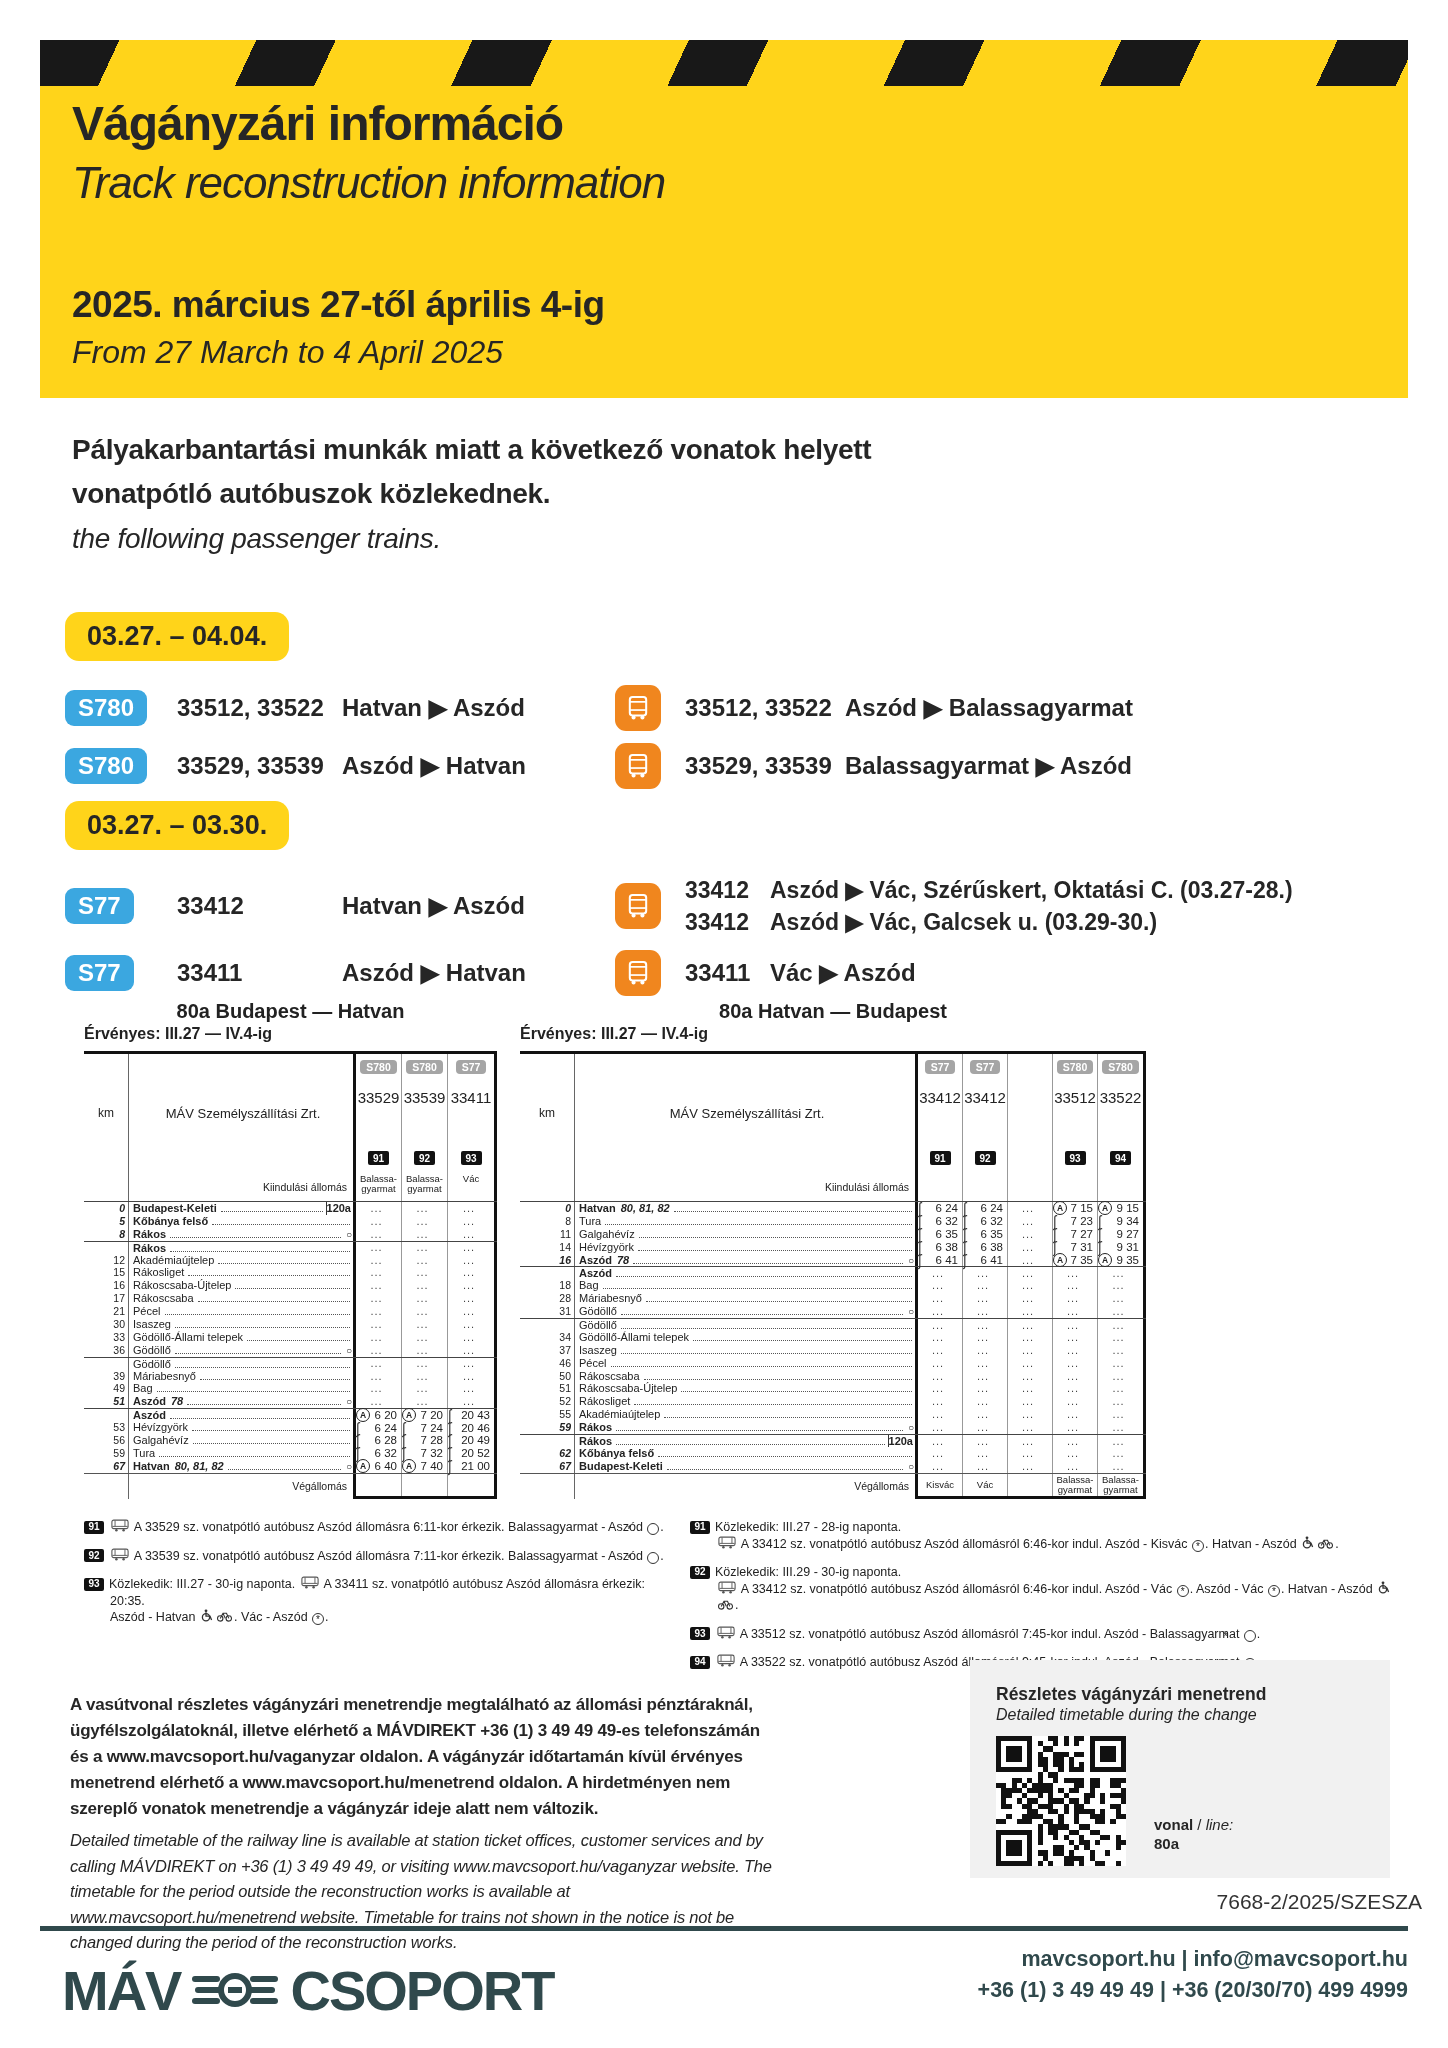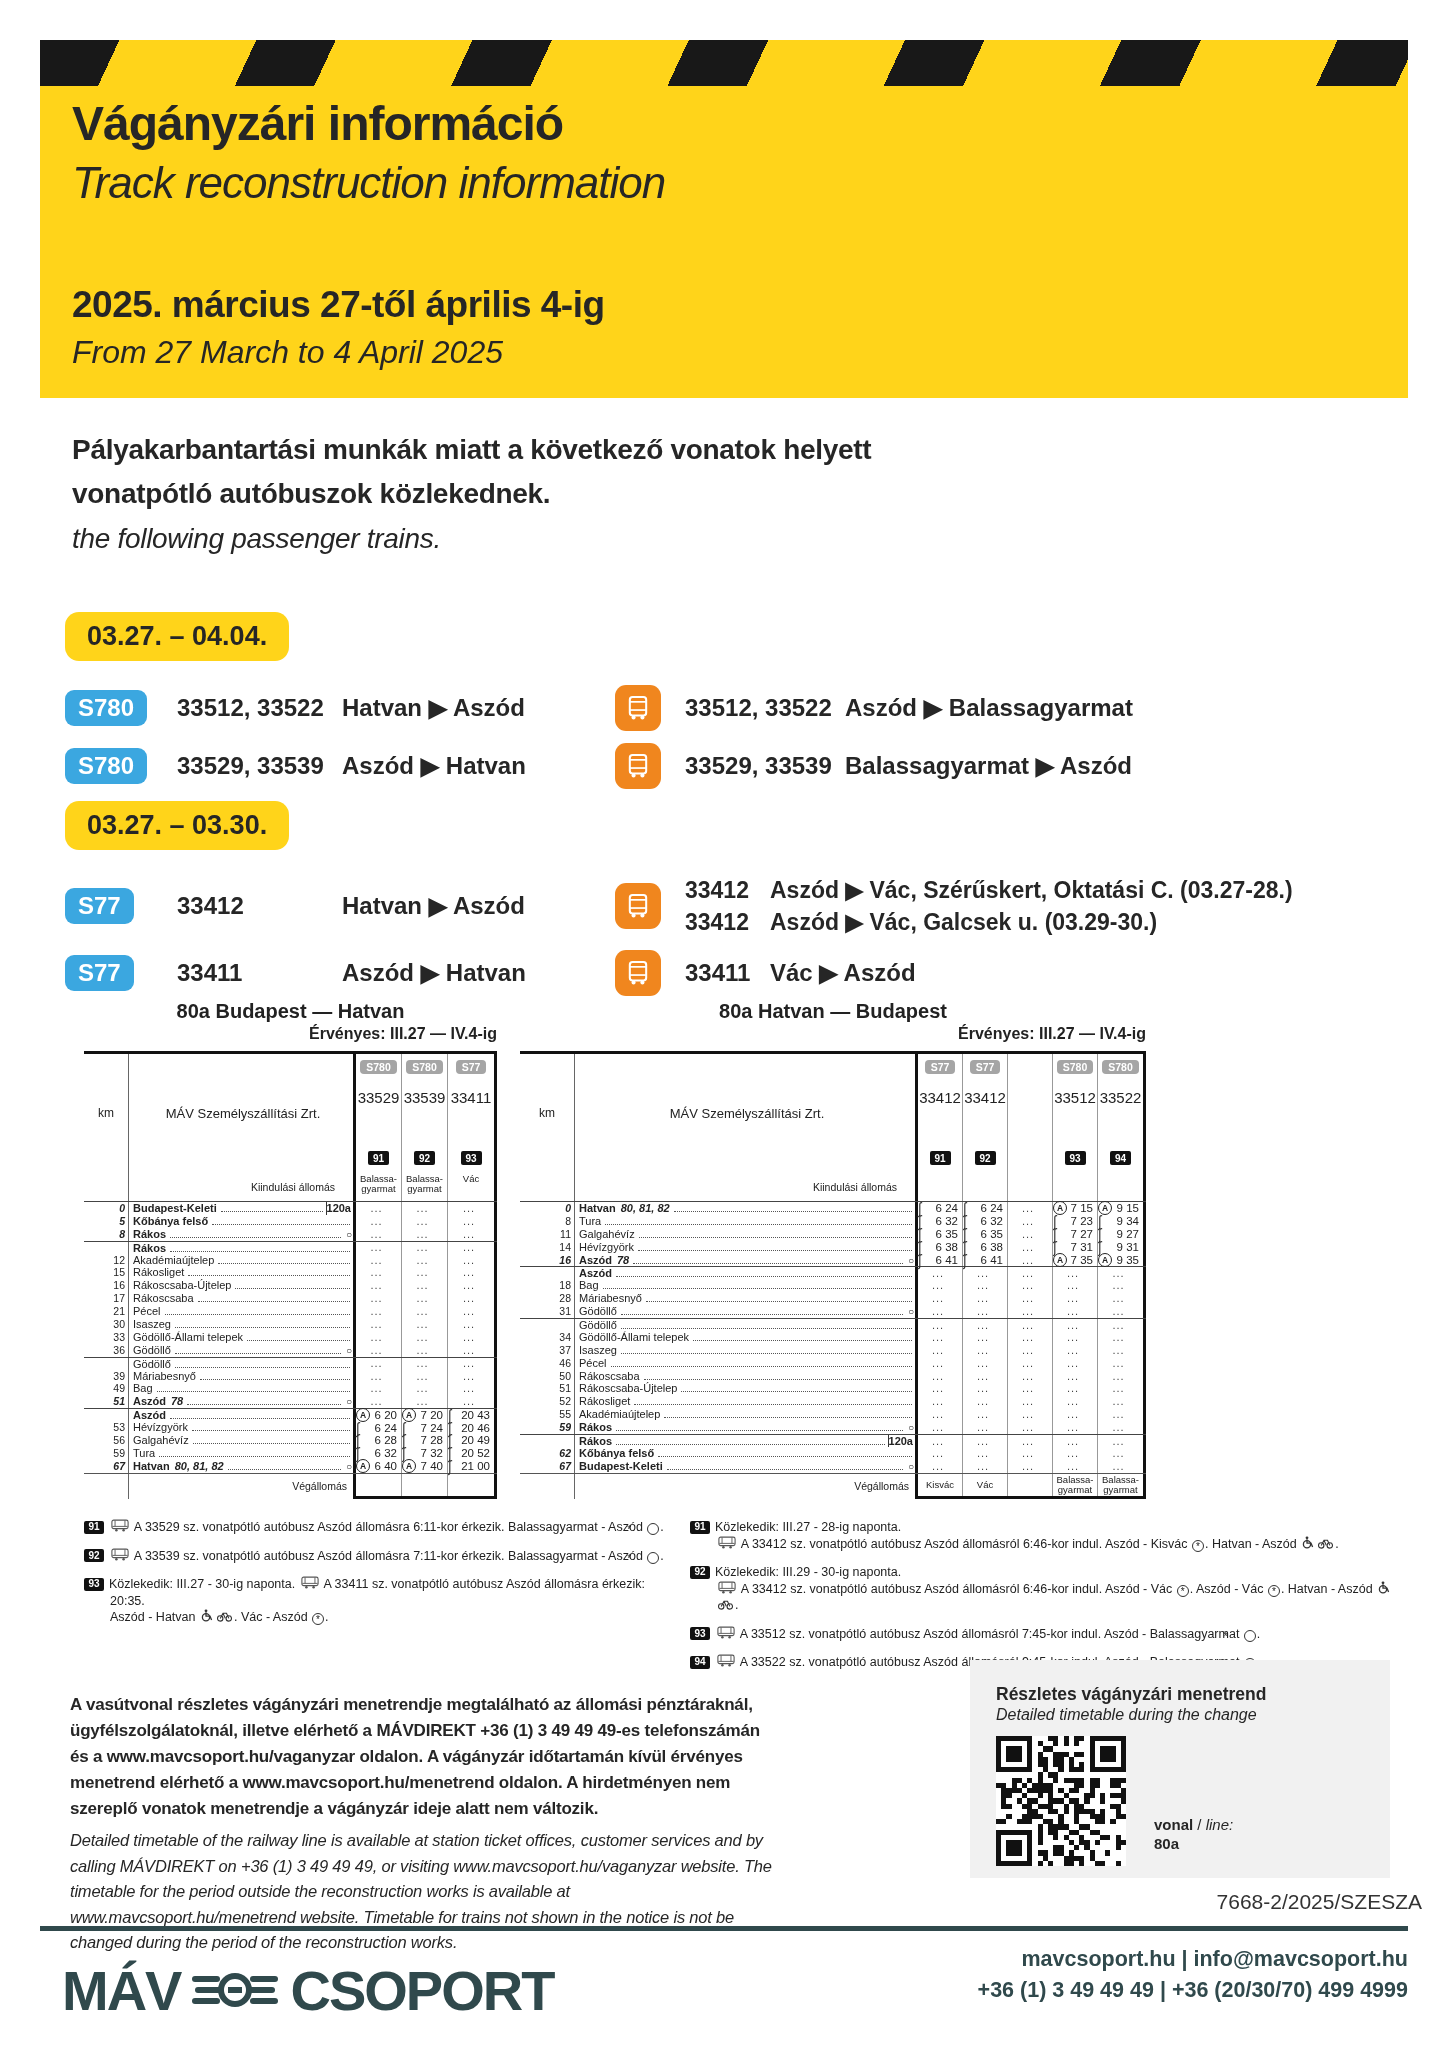"Érvényes: III.27 — IV.4-ig" .tt-valid { text-align: right -> left }
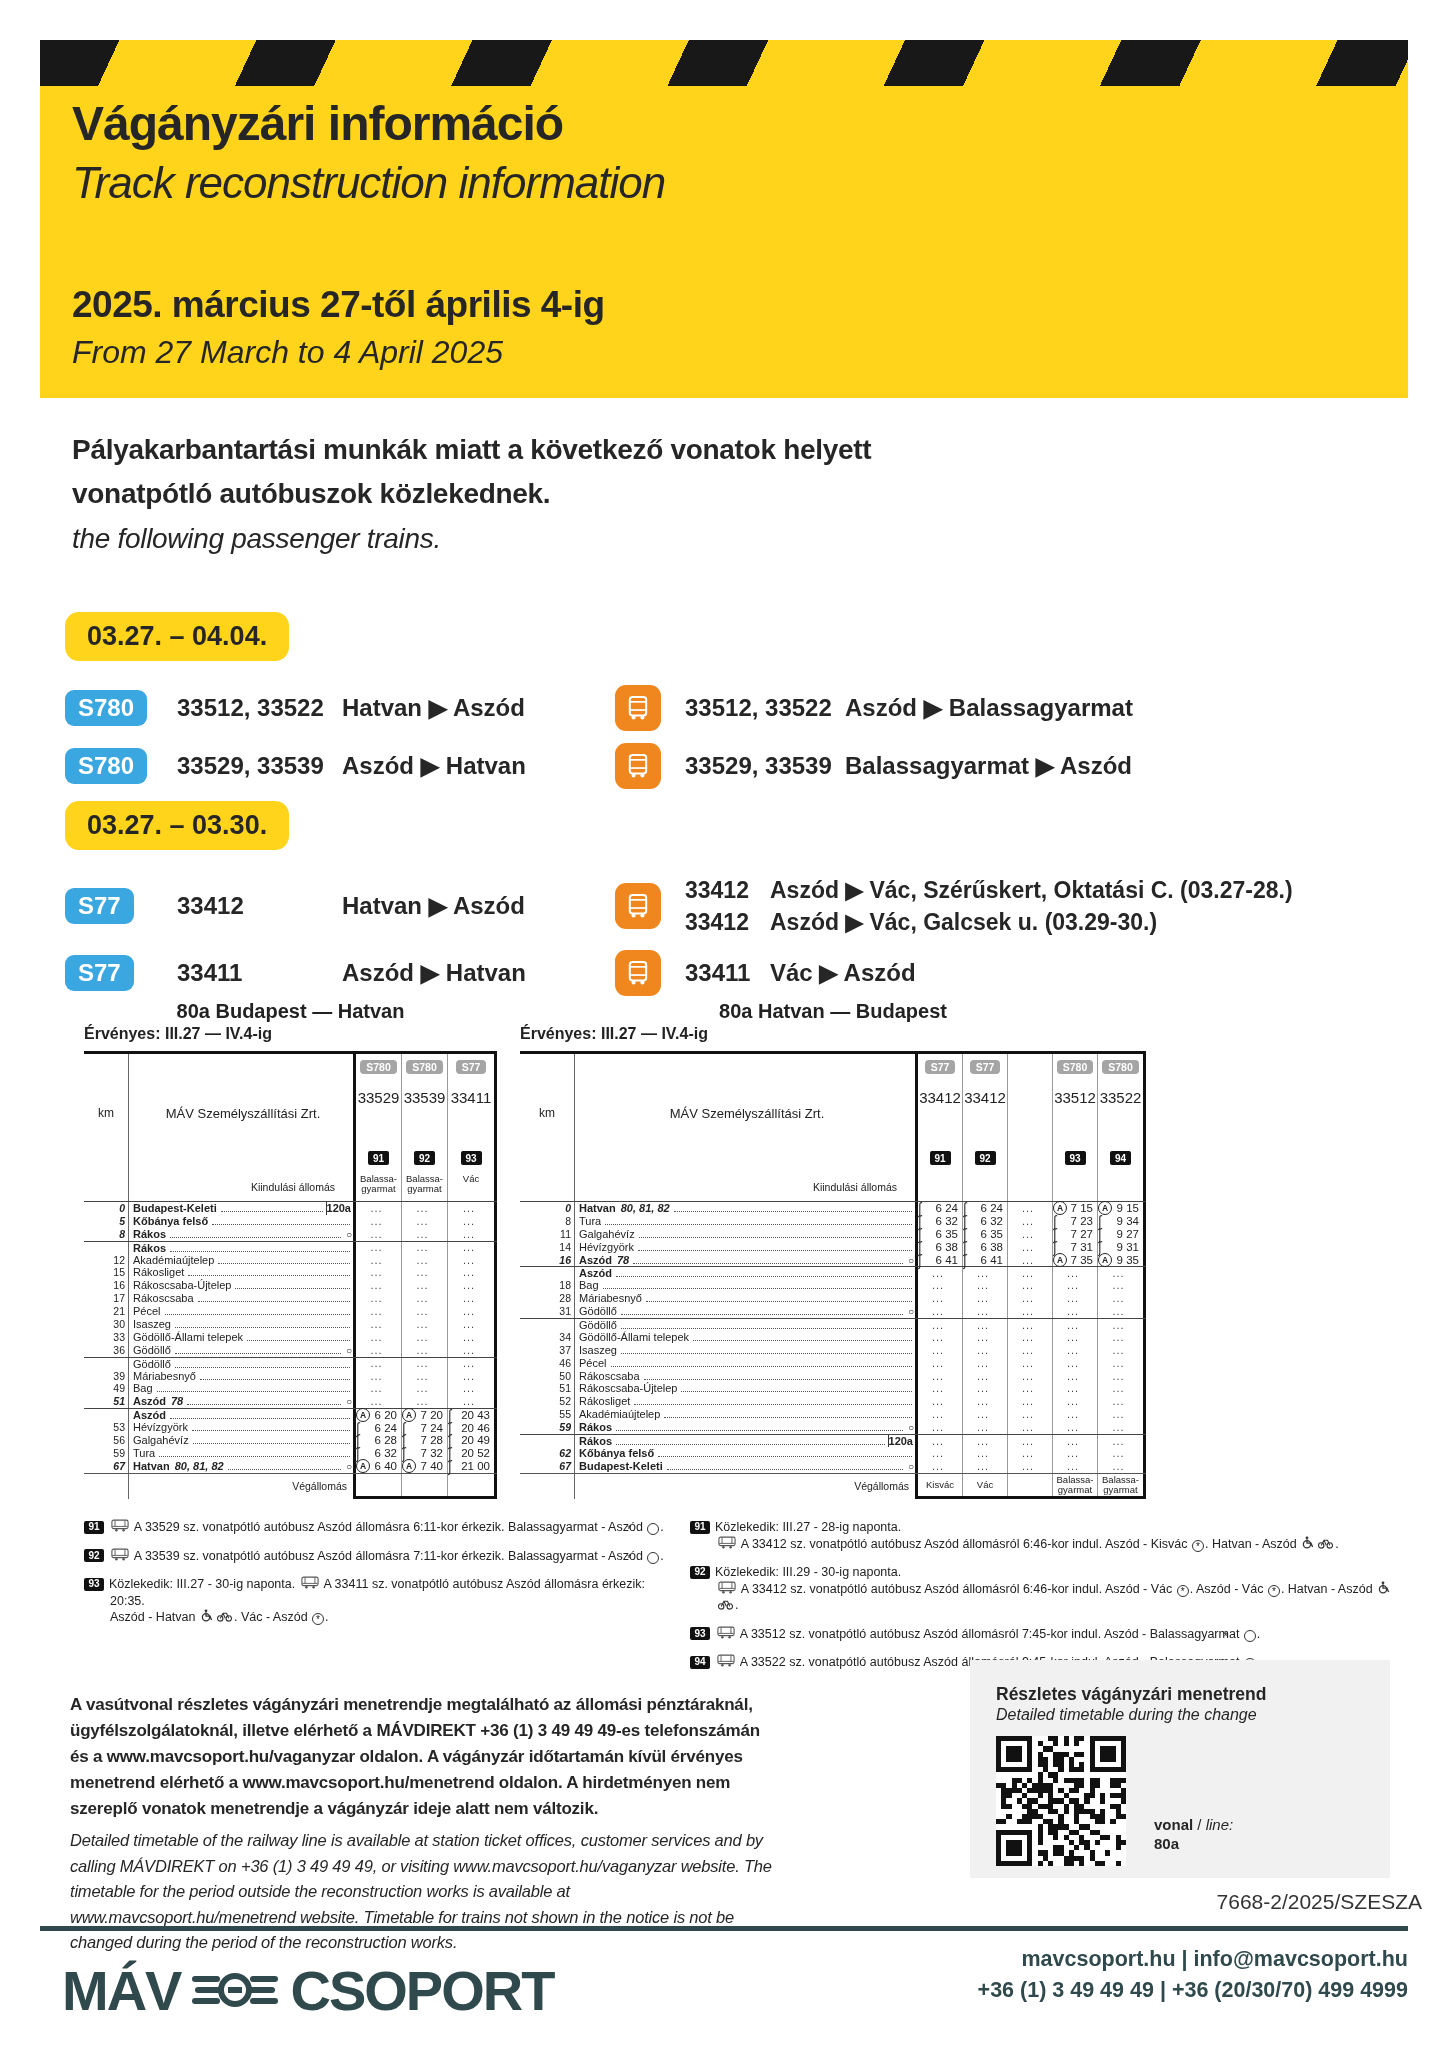"Kiindulási állomás" .orow { gap: 12px -> none }
